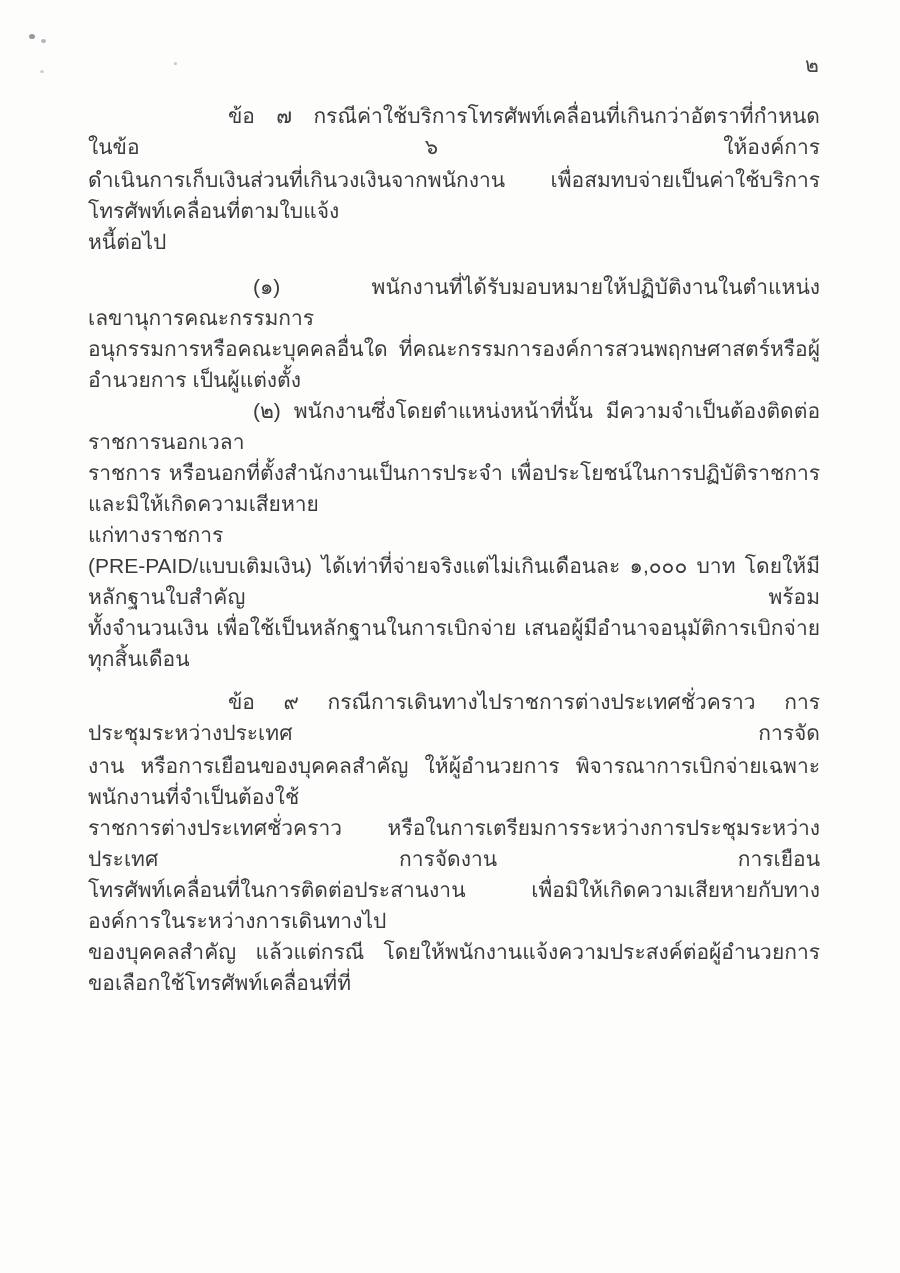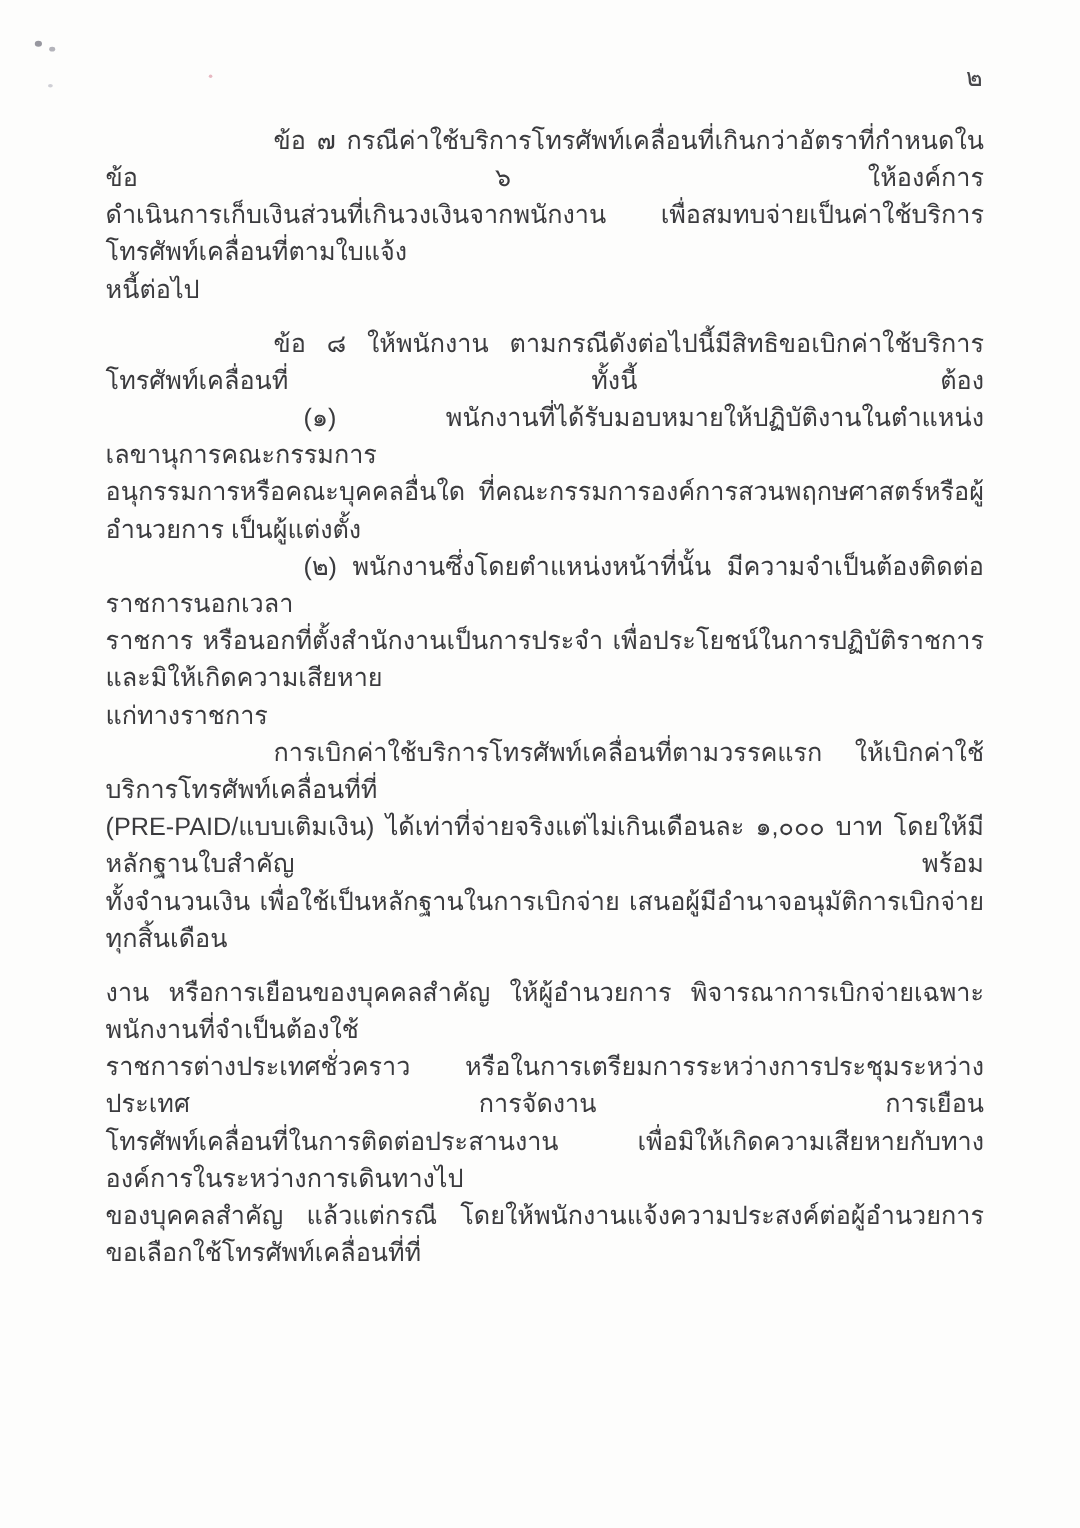"ข้อ ๗" .para.indent-a .line.first { font-family: none -> Liberation Mono, monospace }
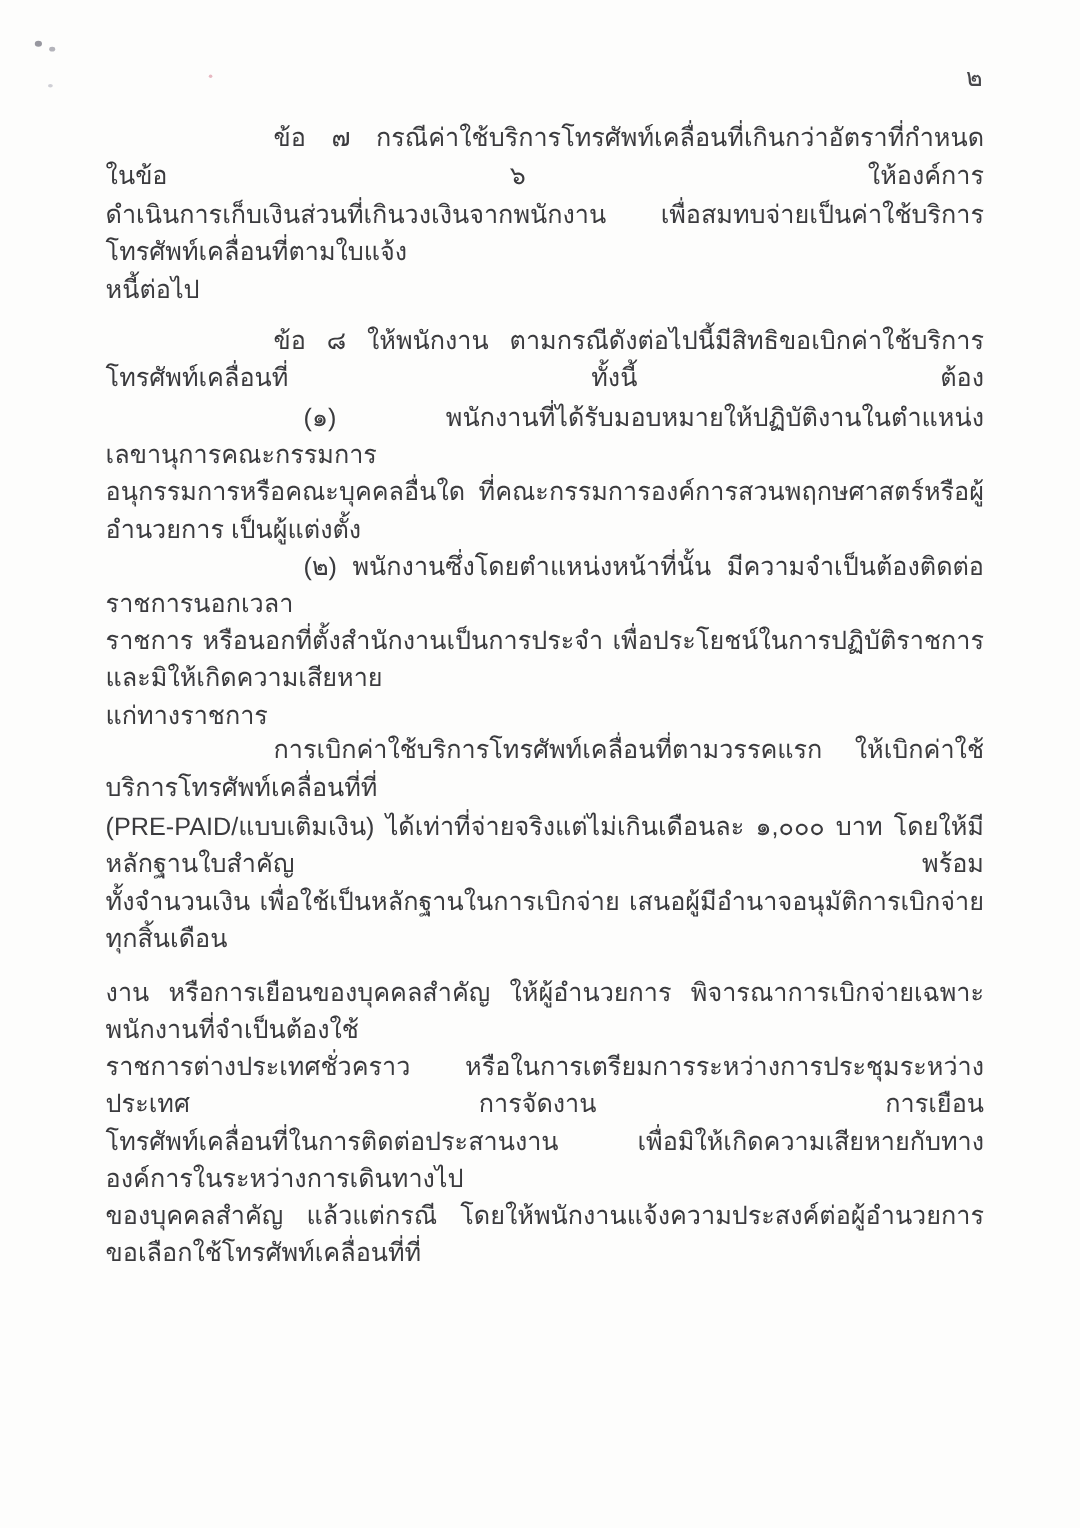"ข้อ ๘ ให้พนักงาน" div.line { html: <div>ข้อ ๘ ให้พนักงาน ตามกรณีดังต่อไปนี้มีสิทธิขอเบิกค่าใช้บริการโทรศัพท์เคลื่อนที่ ทั้งนี้ ต้อง</div> -> none }
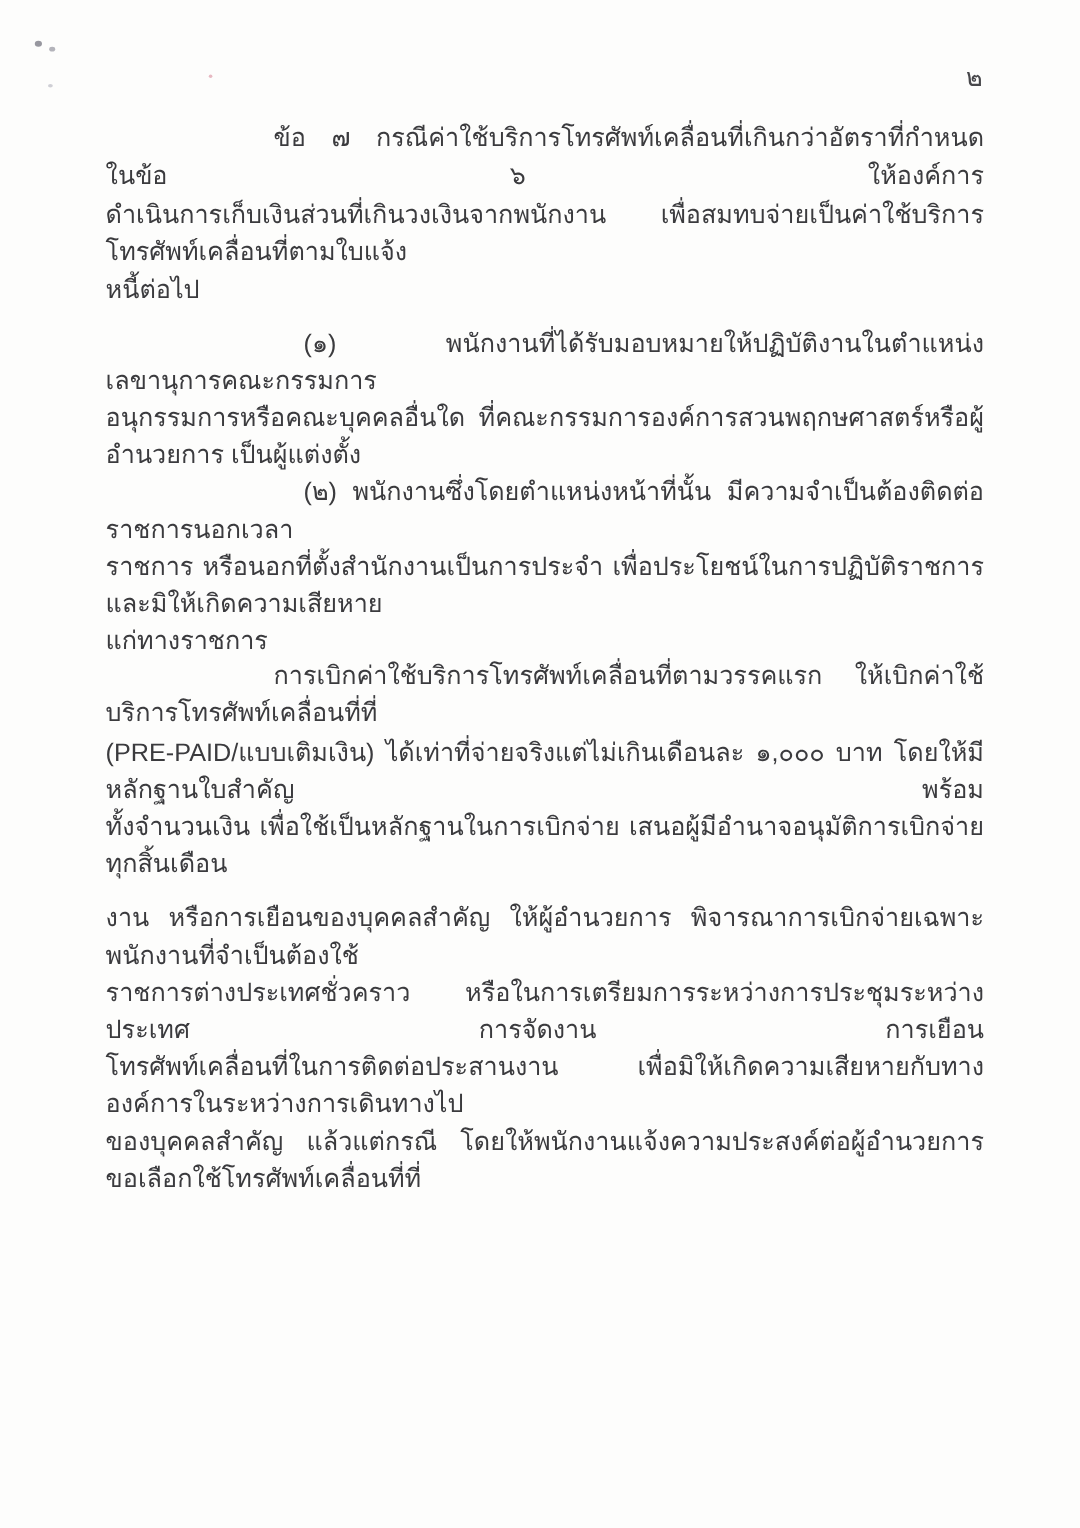"การเบิกค่าใช้บริการโทรศัพท์เคลื่อนที่ตาม" div.line { html: <div>การเบิกค่าใช้บริการโทรศัพท์เคลื่อนที่ตามวรรคแรก ให้เบิกค่าใช้บริการโทรศัพท์เคลื่อนที่ที่</div> -> none }
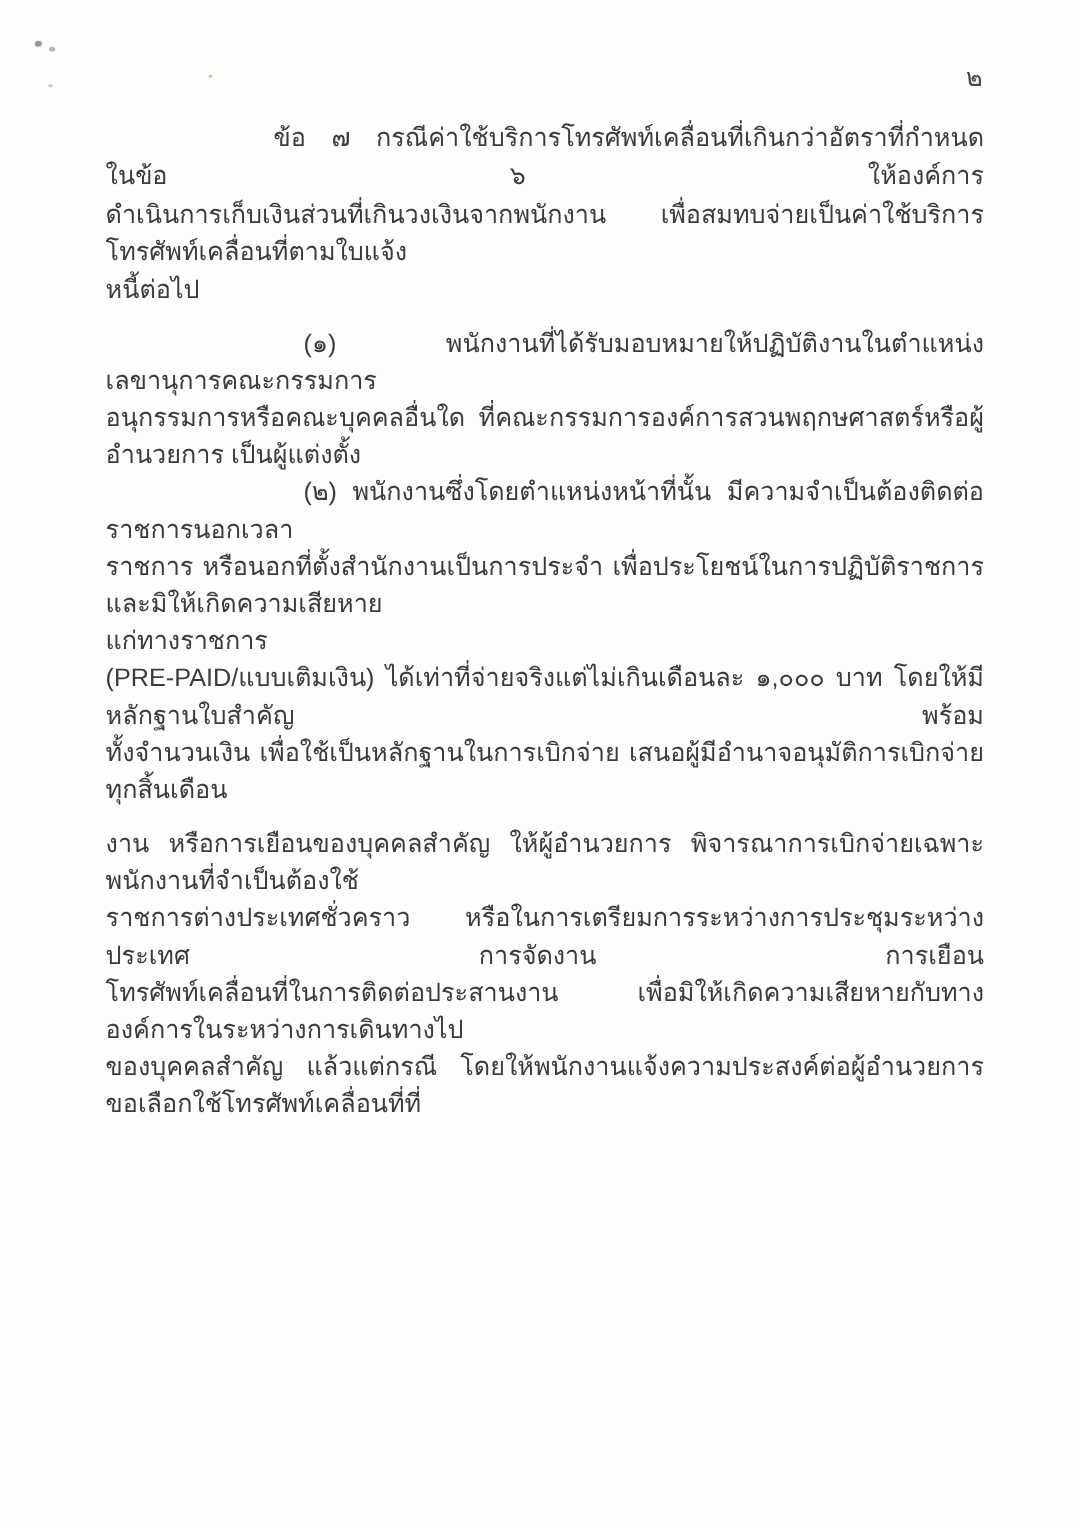"ข้อ ๙" div.line { html: none -> <div>ข้อ ๙ กรณีการเดินทางไปราชการต่างประเทศชั่วคราว การประชุมระหว่างประเทศ การจัด</div> }
